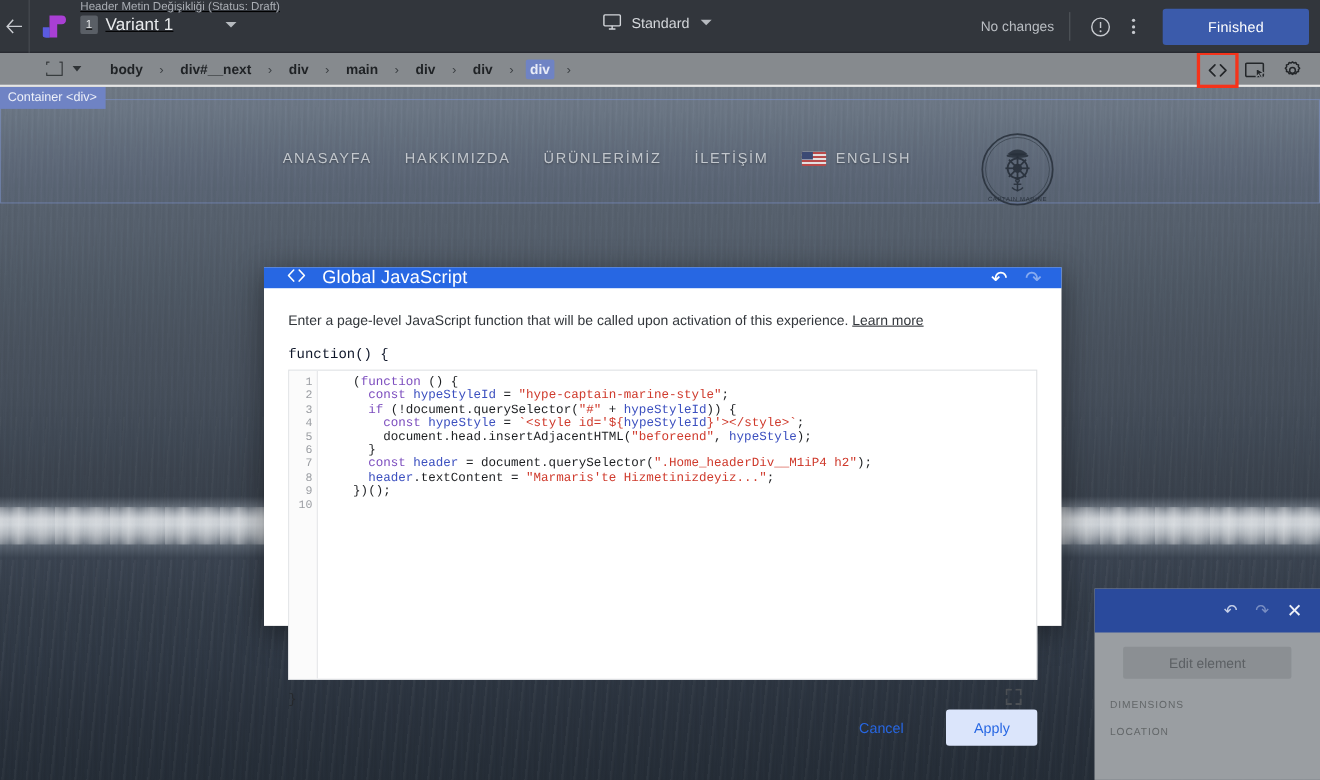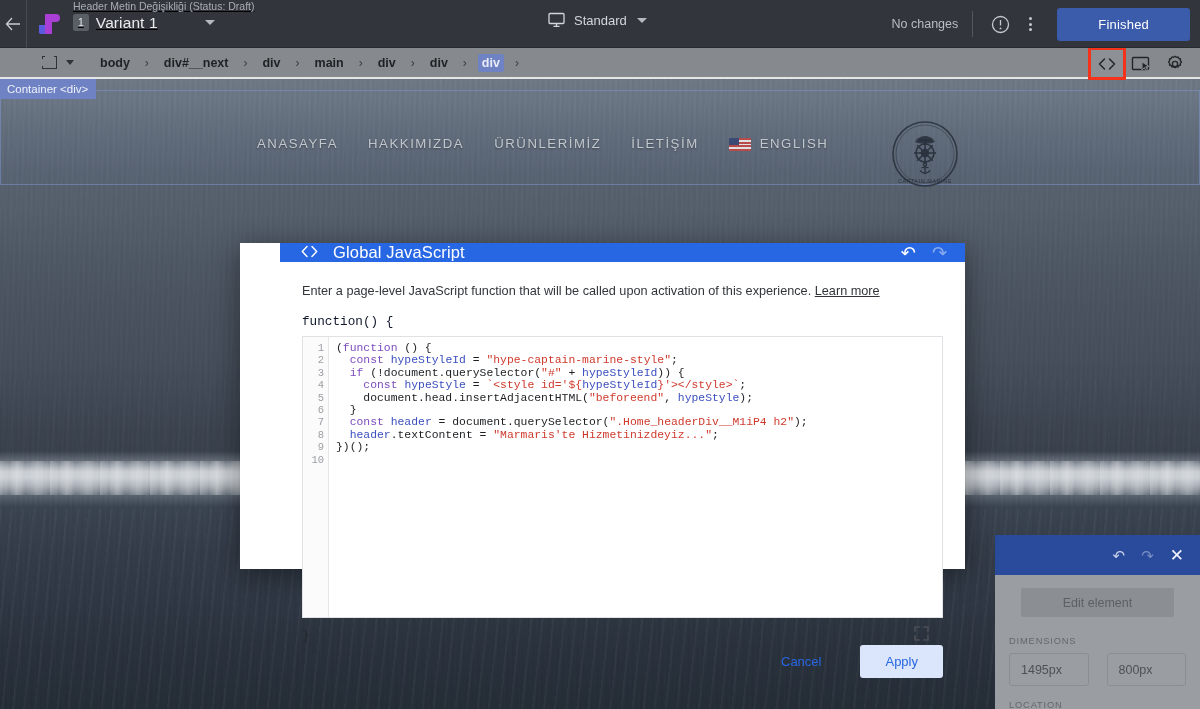"Global JavaScript" .modal { padding-left: 40px -> none }
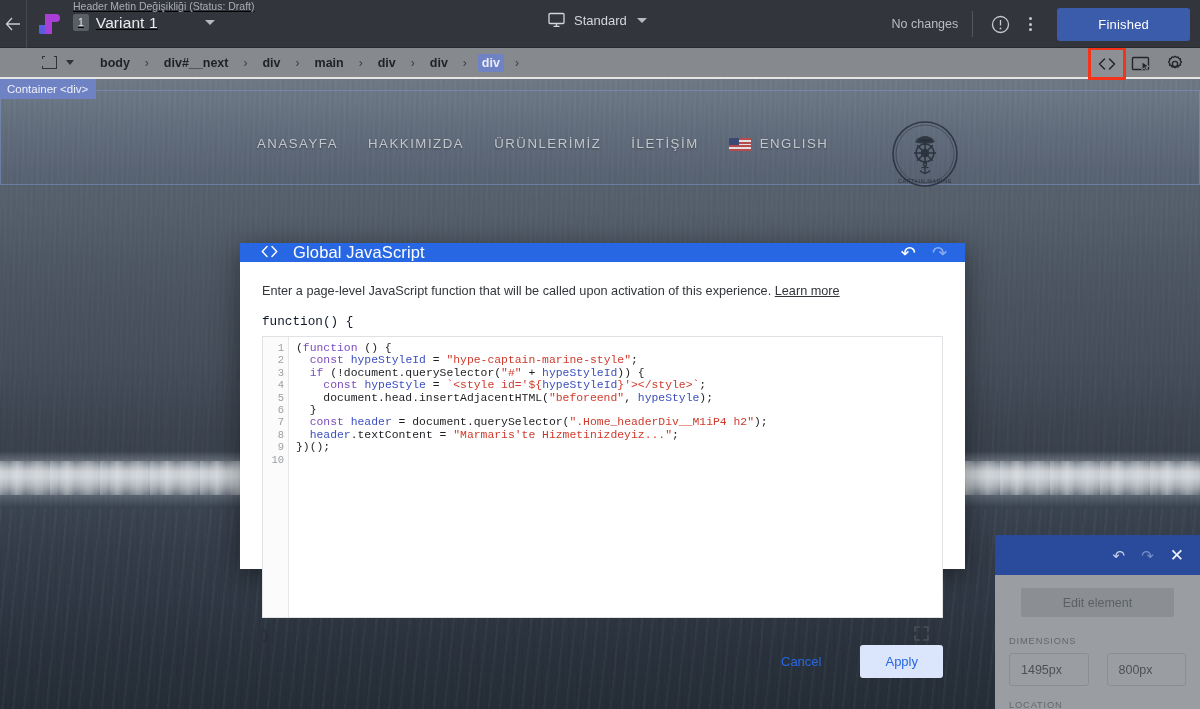"(function () {" .code { margin-left: none -> 25px }
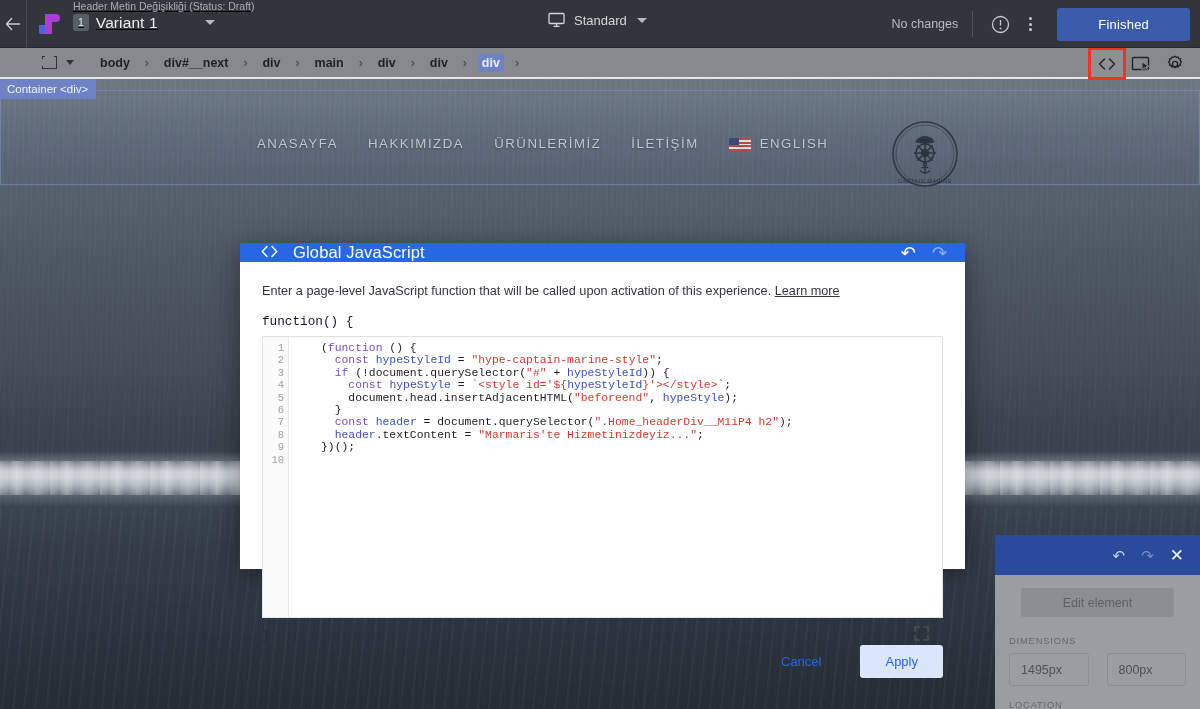"1495px" div.dim-row { html: <div> <div>1495px</div> <div>800px</div> </div> -> none }
